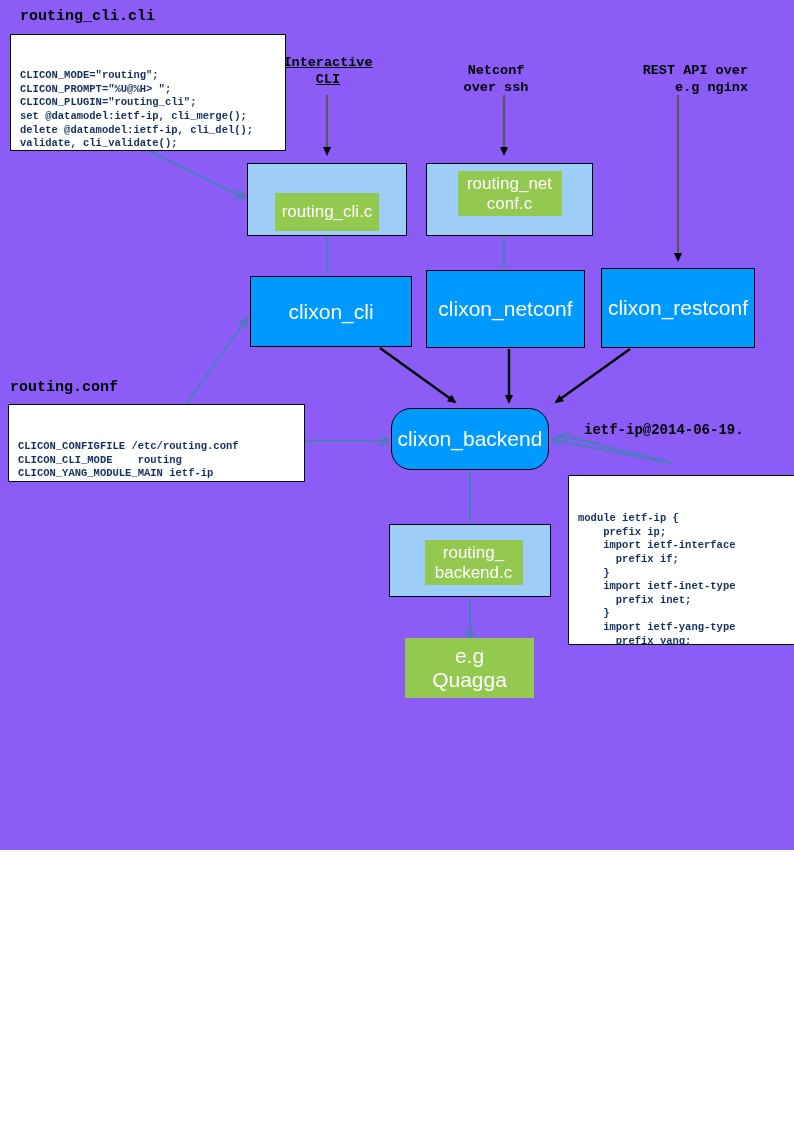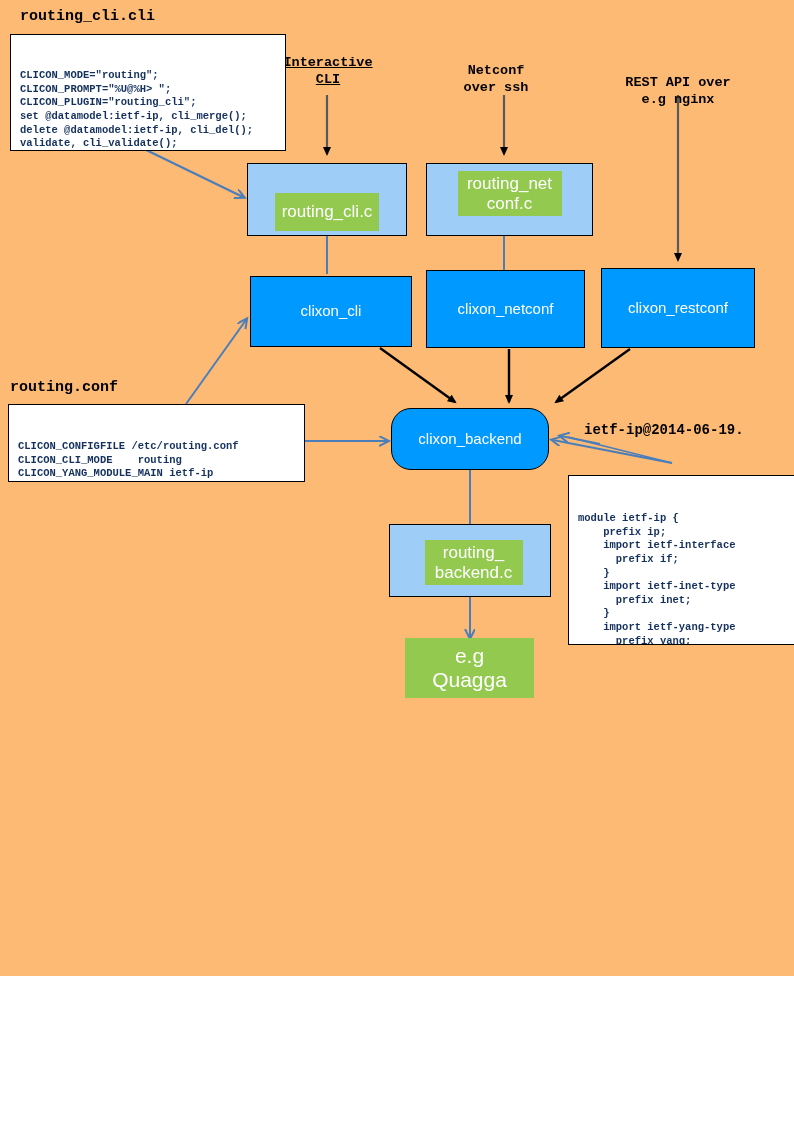"routing_cli.cli" #canvas { background: #fdba74 -> #8b5cf6; height: 976px -> 850px }
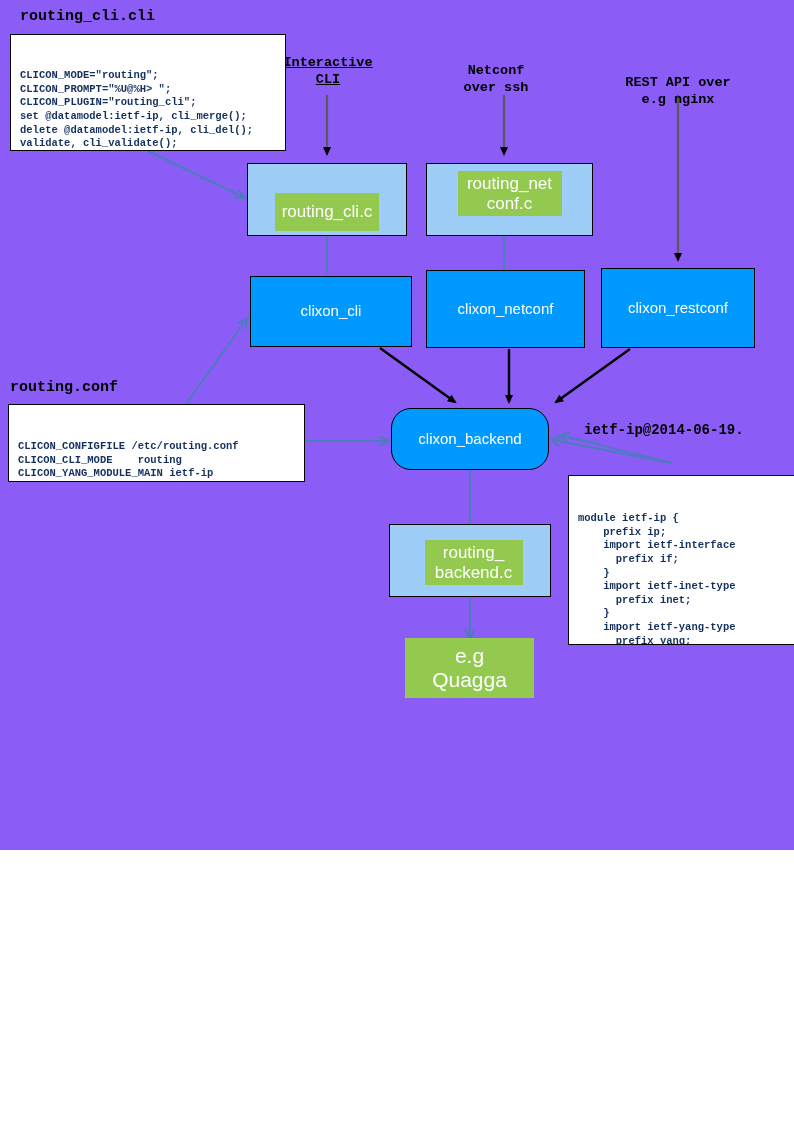"REST API over" div.annot { text-align: none -> right; top: 74px -> 62px }
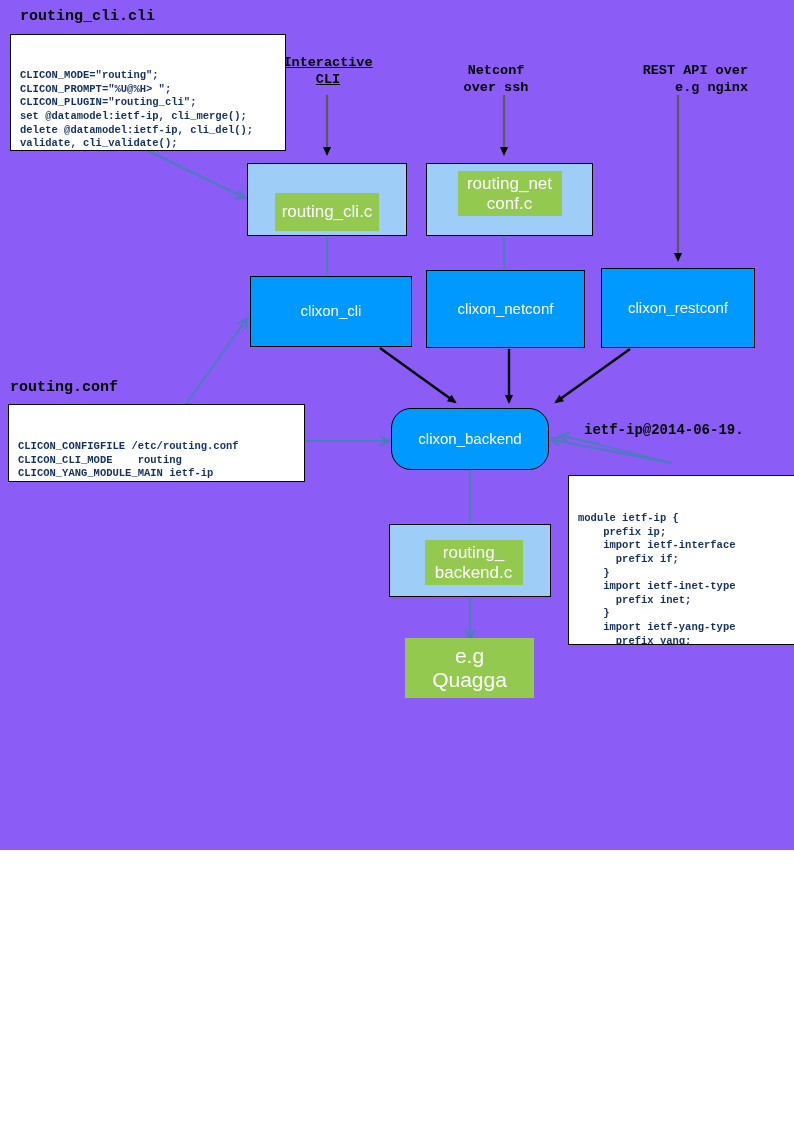"clixon_cli" .node-blue { font-size: 15px -> 21px }
